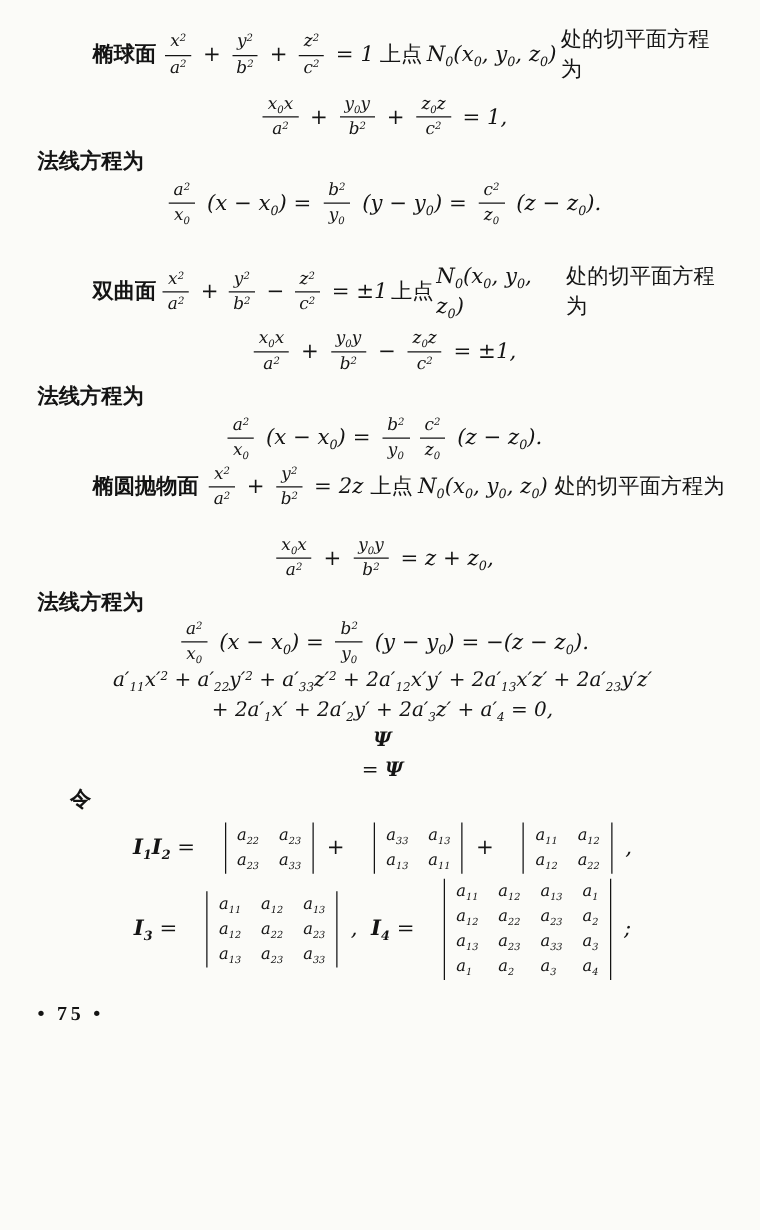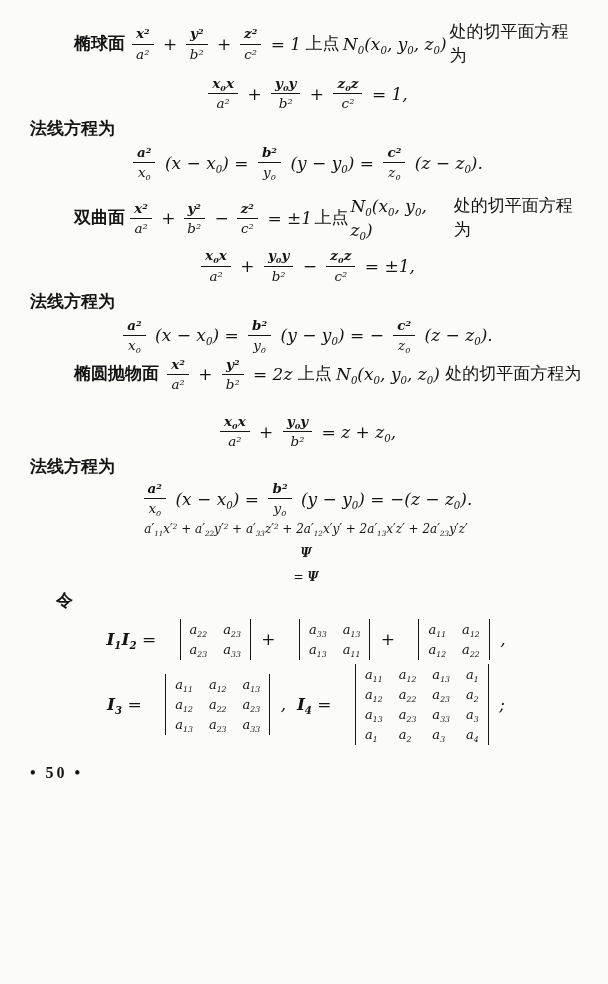"x2" .frac .num { font-weight: bold -> none }
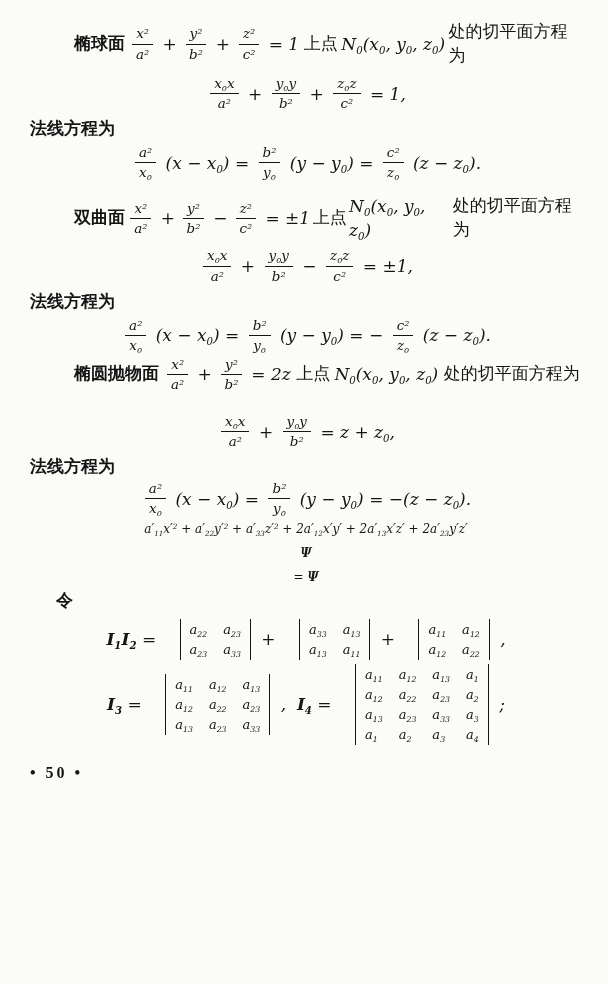"双曲面" .mt14 { margin-top: 14px -> 29px }
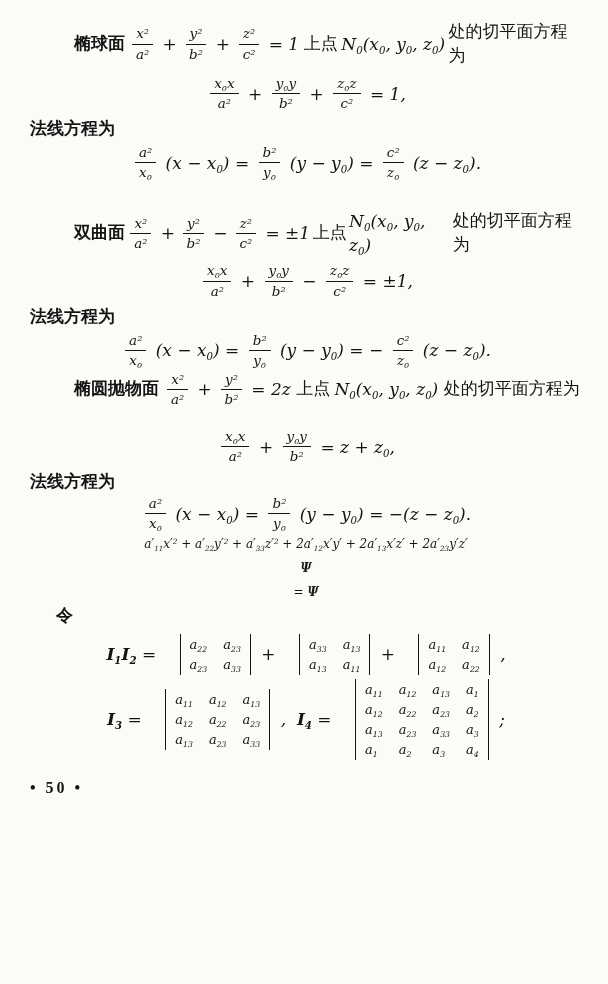"(y − y0) = −" span.m { html: <span> (y − y<sub>0</sub>) = − </span> -> none }
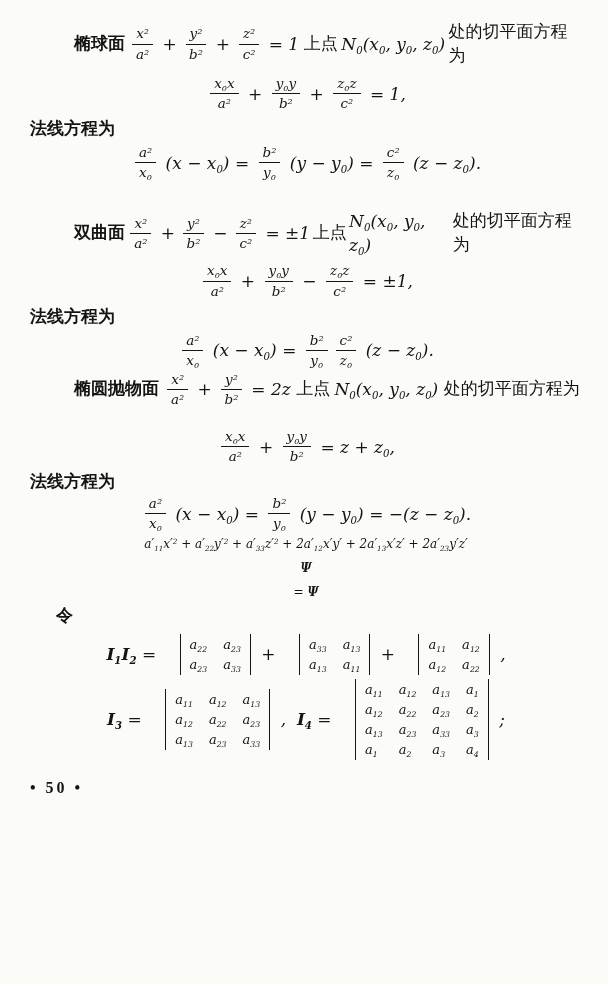"a′11x′2 + a′22y′2 + a′33z′2" .sm .m,.sm .mb { font-size: 12px -> 16px }
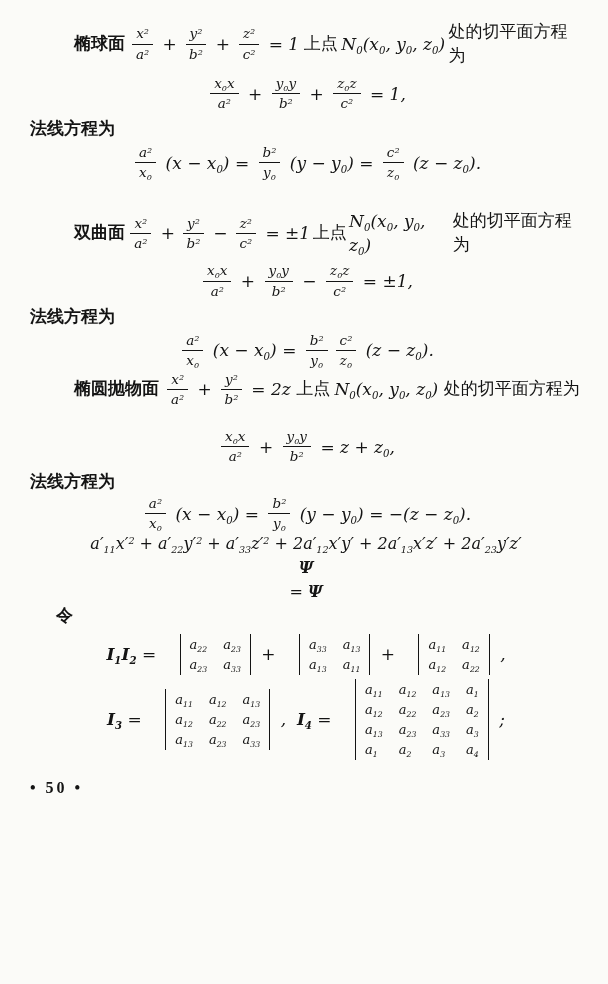"+ 2a′1x′ + 2a′2y′ +" div.blk { html: none -> <div> <span>+ 2a′<sub>1</sub>x′ + 2a′<sub>2</sub>y′ + 2a′<sub>3</sub>z′ + a′<sub>4</sub> = 0,</span> </div> }
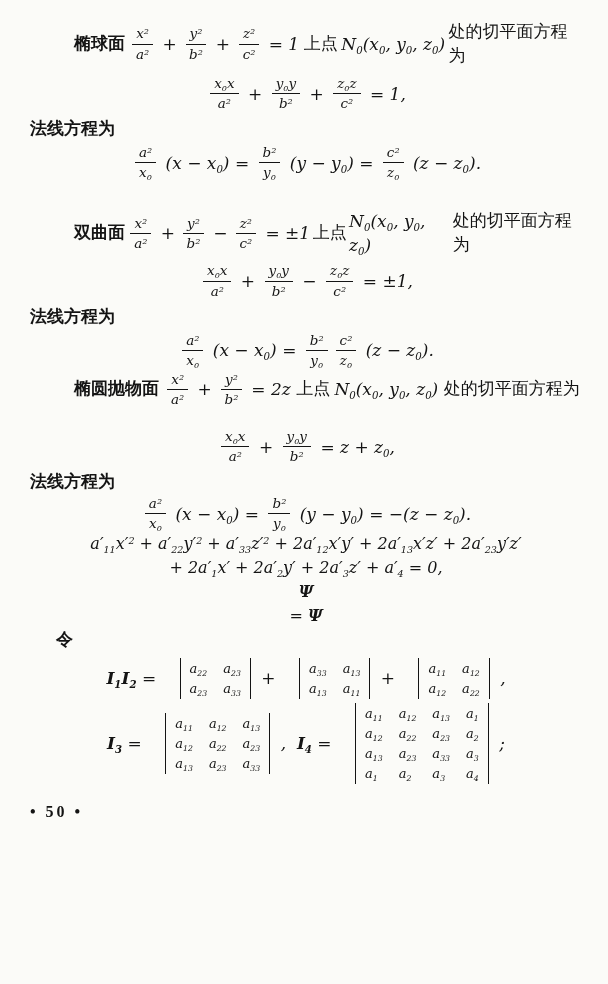"• 50 •" div.blk { text: 50 -> 75 }
